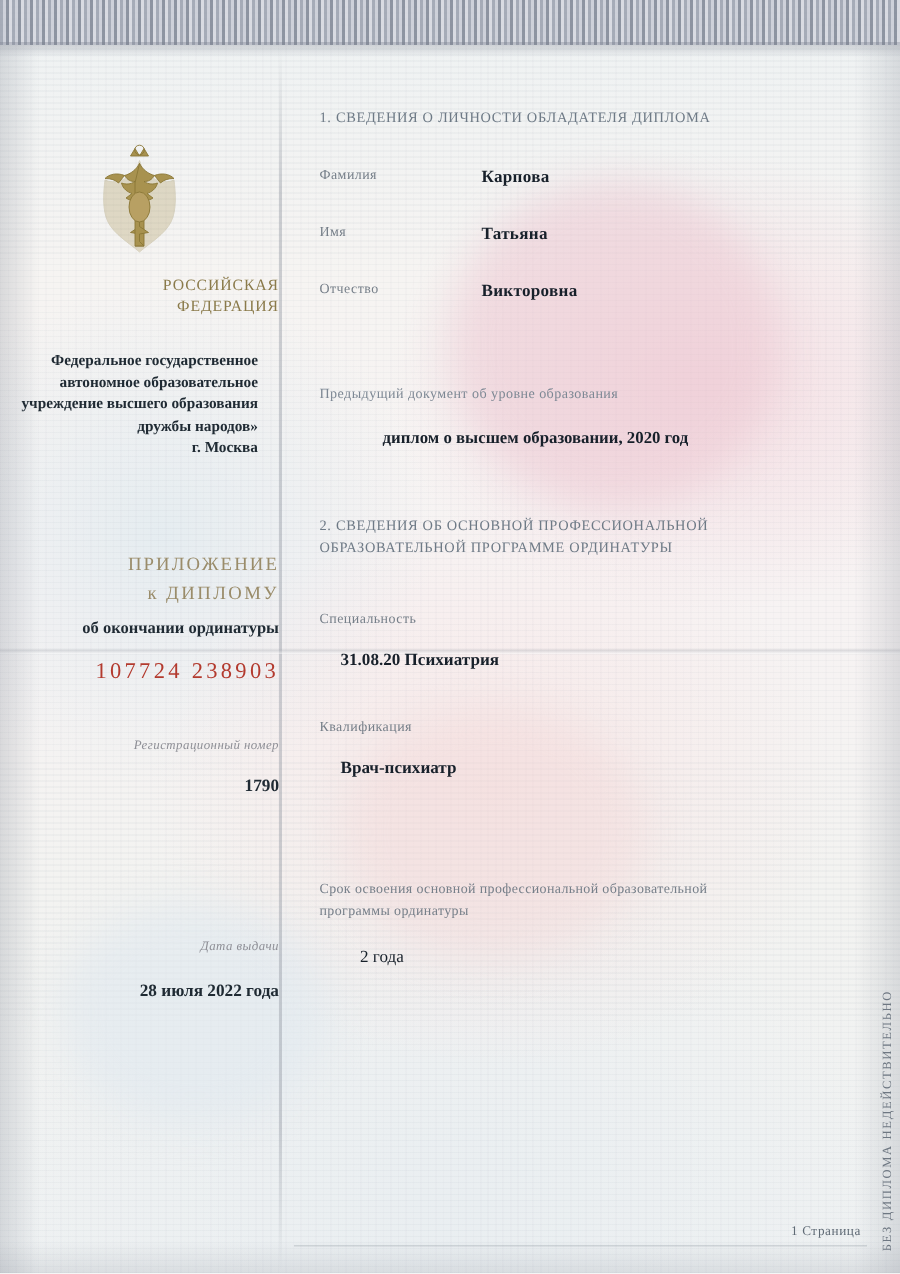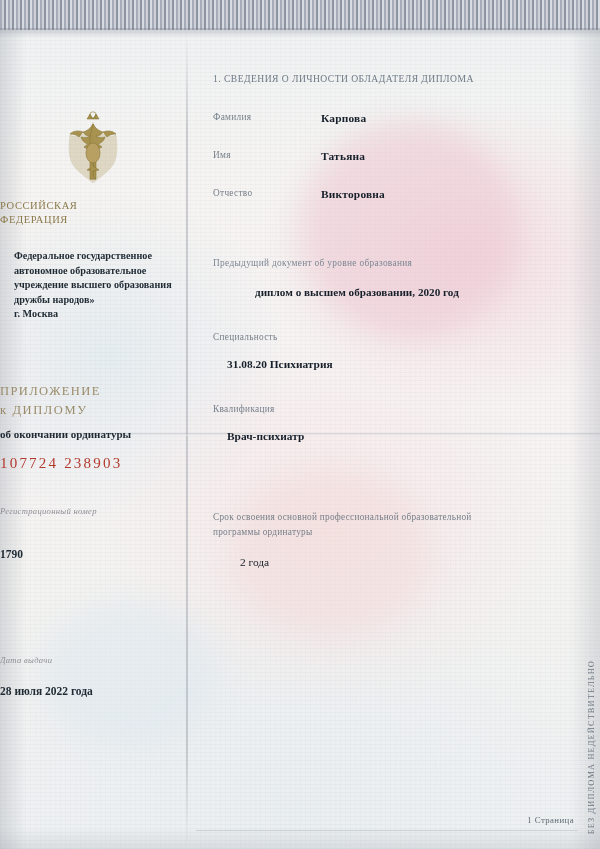"РОССИЙСКАЯ" .left-stub { text-align: left -> right; top: 51px -> 36px }
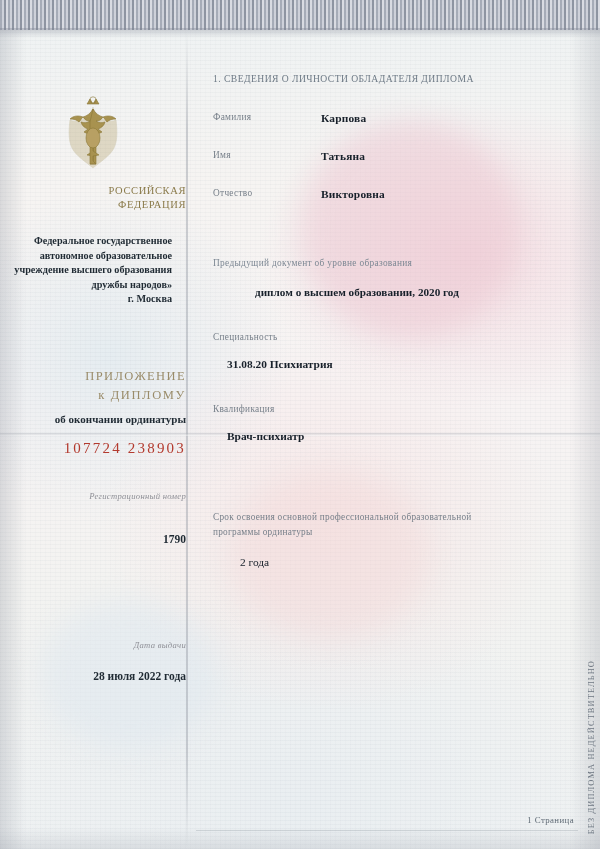"2. СВЕДЕНИЯ ОБ ОСНОВНОЙ ПРОФЕССИОНАЛЬНОЙ" div.section-heading { html: none -> <div> <span>2. СВЕДЕНИЯ ОБ ОСНОВНОЙ ПРОФЕССИОНАЛЬНОЙ</span> <span>ОБРАЗОВАТЕЛЬНОЙ ПРОГРАММЕ ОРДИНАТУРЫ</span> </div> }
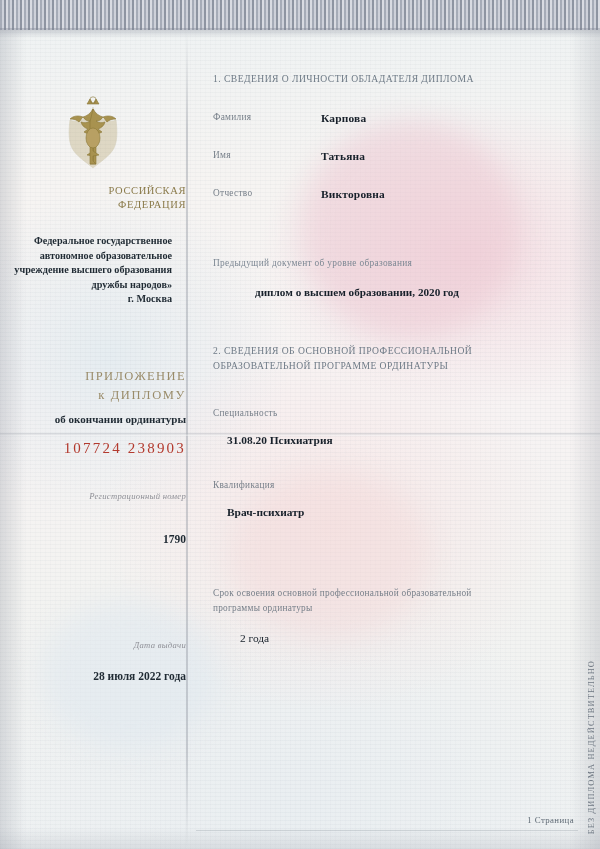"1790" .reg-value { margin-top: 32px -> 17px }
